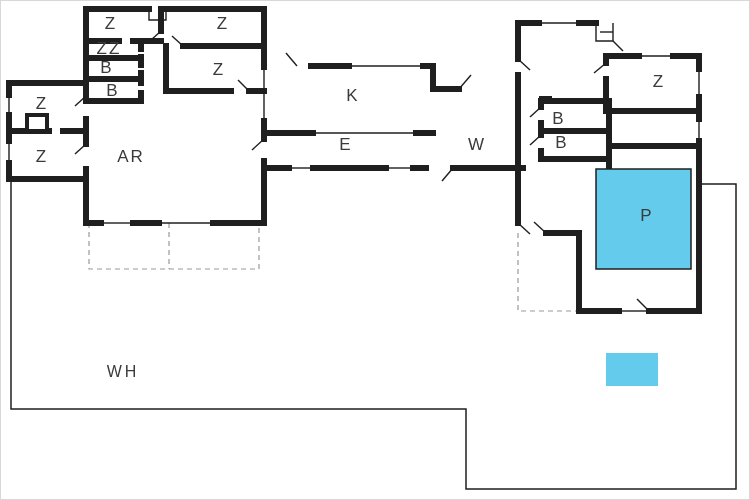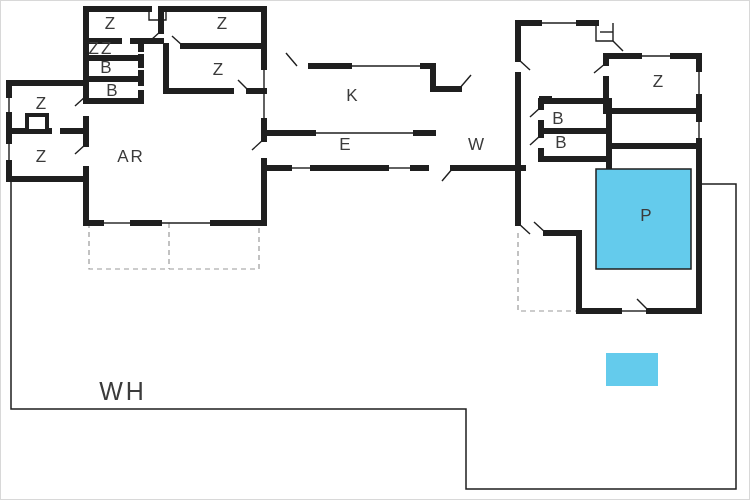"ZZ" div.room-label { left: 100px -> 108px }
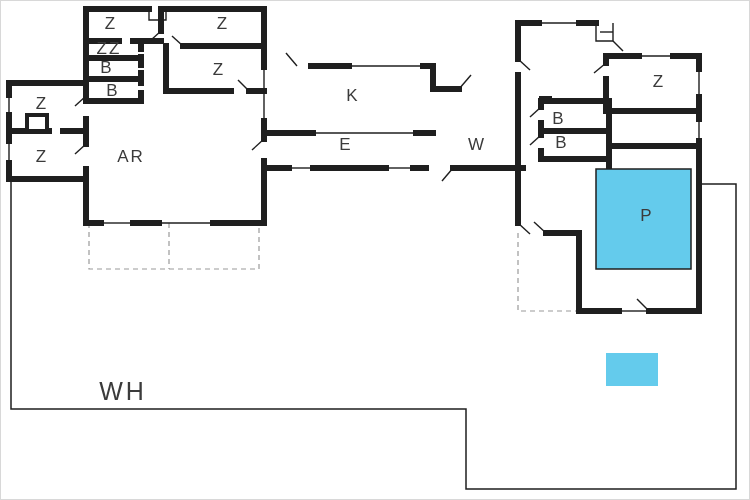"WH" .room-label.lg { font-size: 25px -> 16px; margin-top: 19px -> none }
